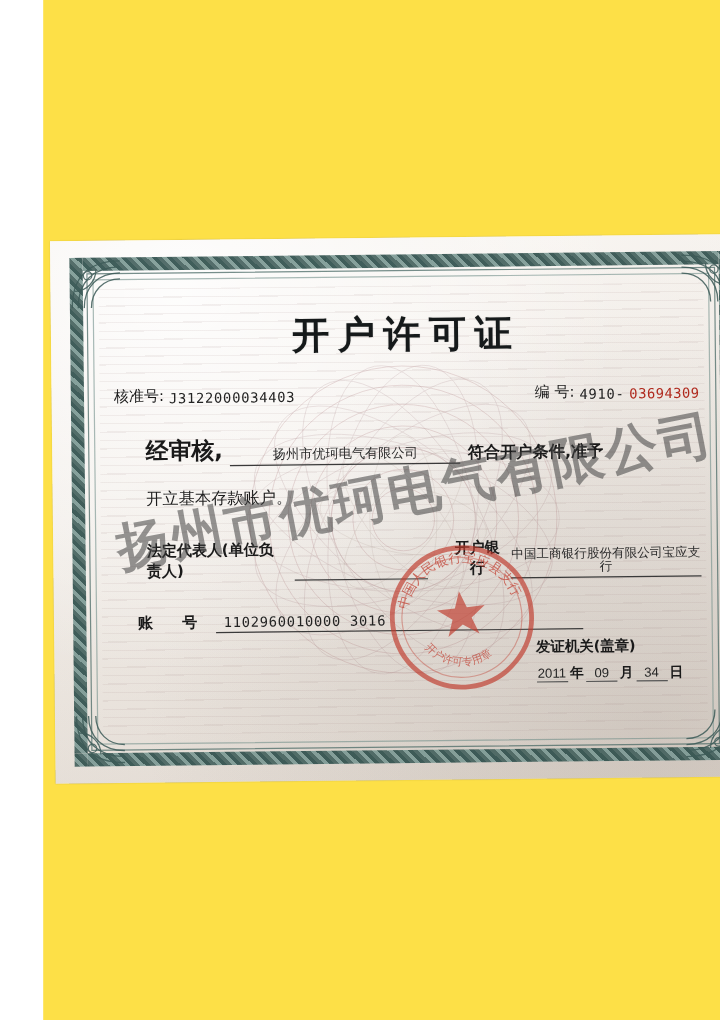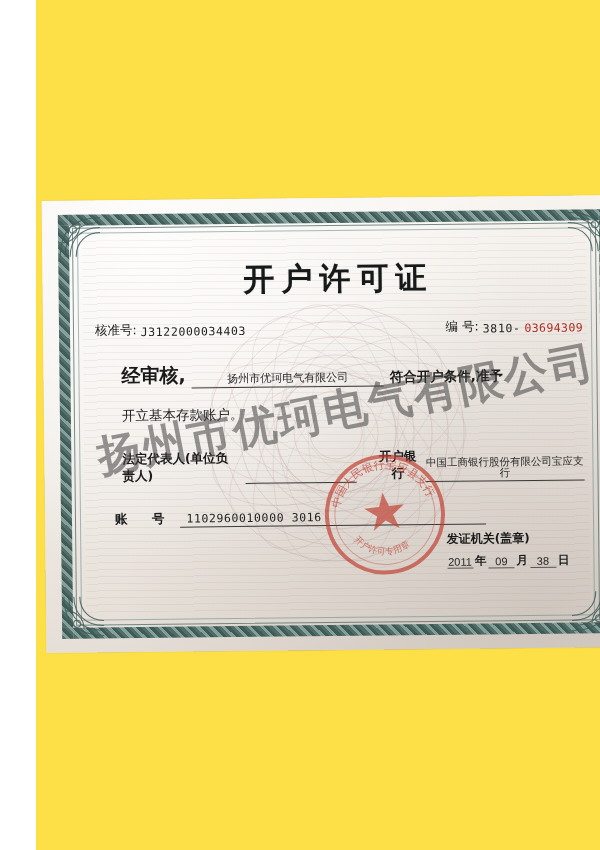"3810-" span.num-value { text: 3810- -> 4910- }
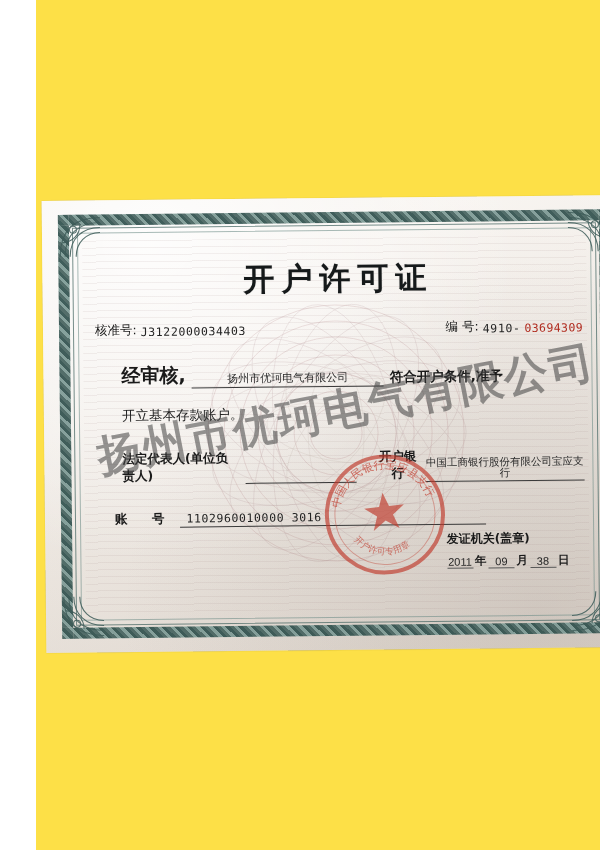"38" span.date-val { text: 38 -> 34 }
